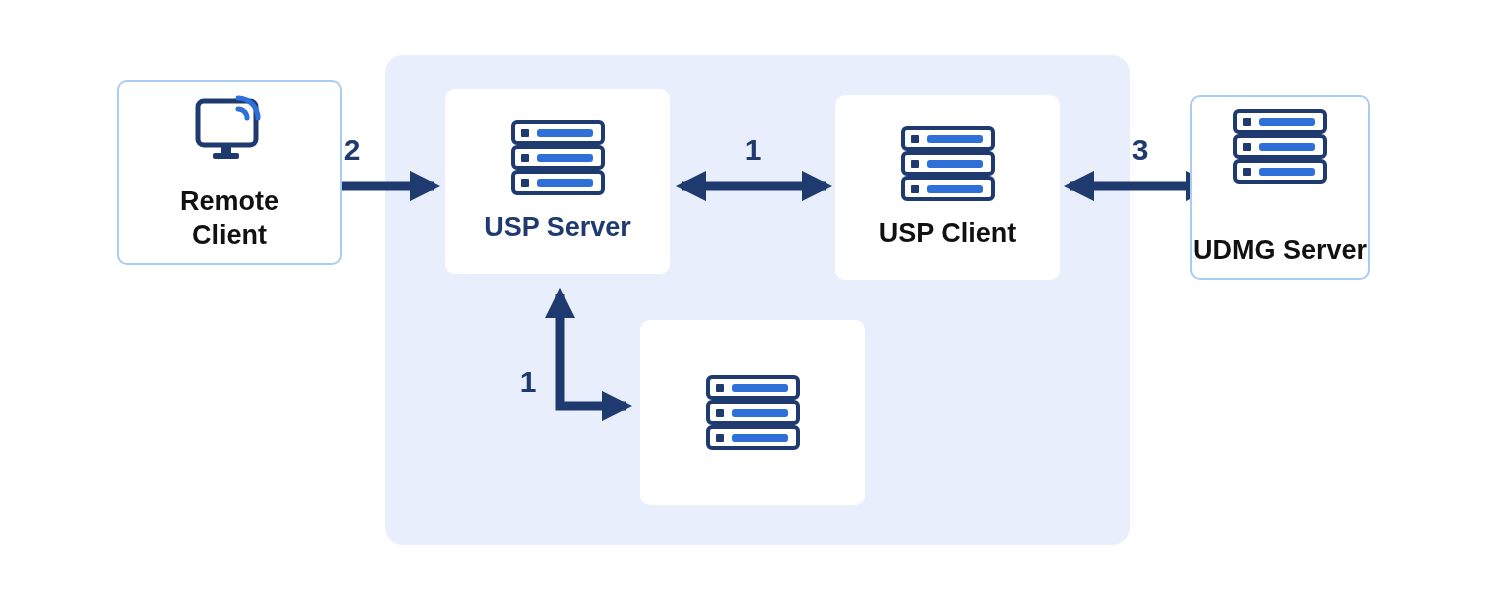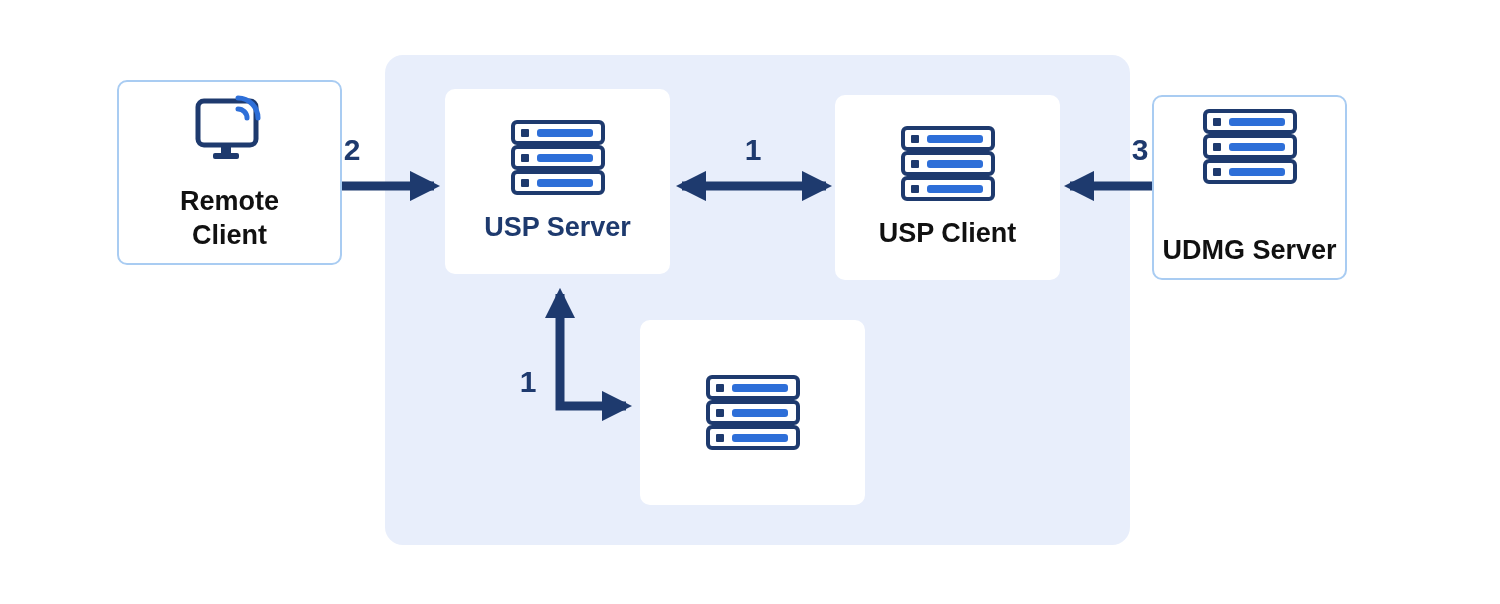"UDMG Server" .udmg-server { left: 1152px -> 1190px; width: 195px -> 180px }
